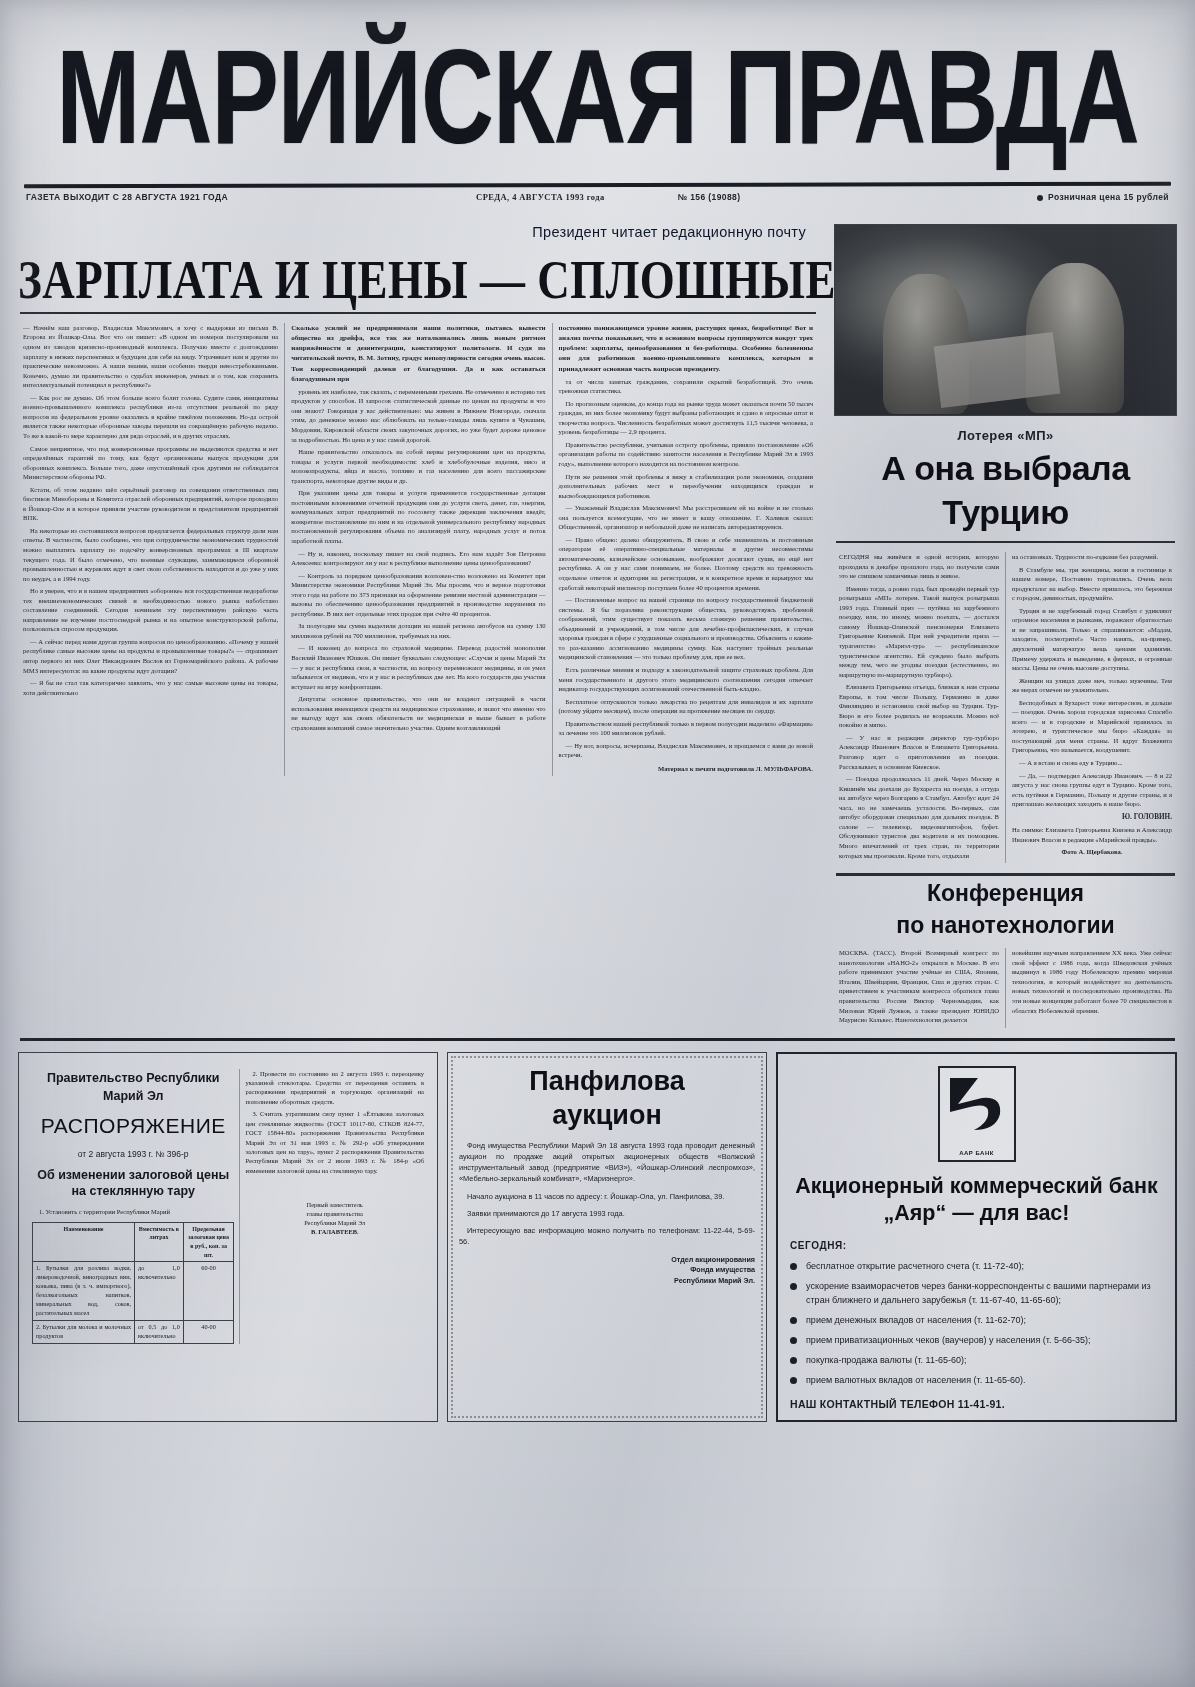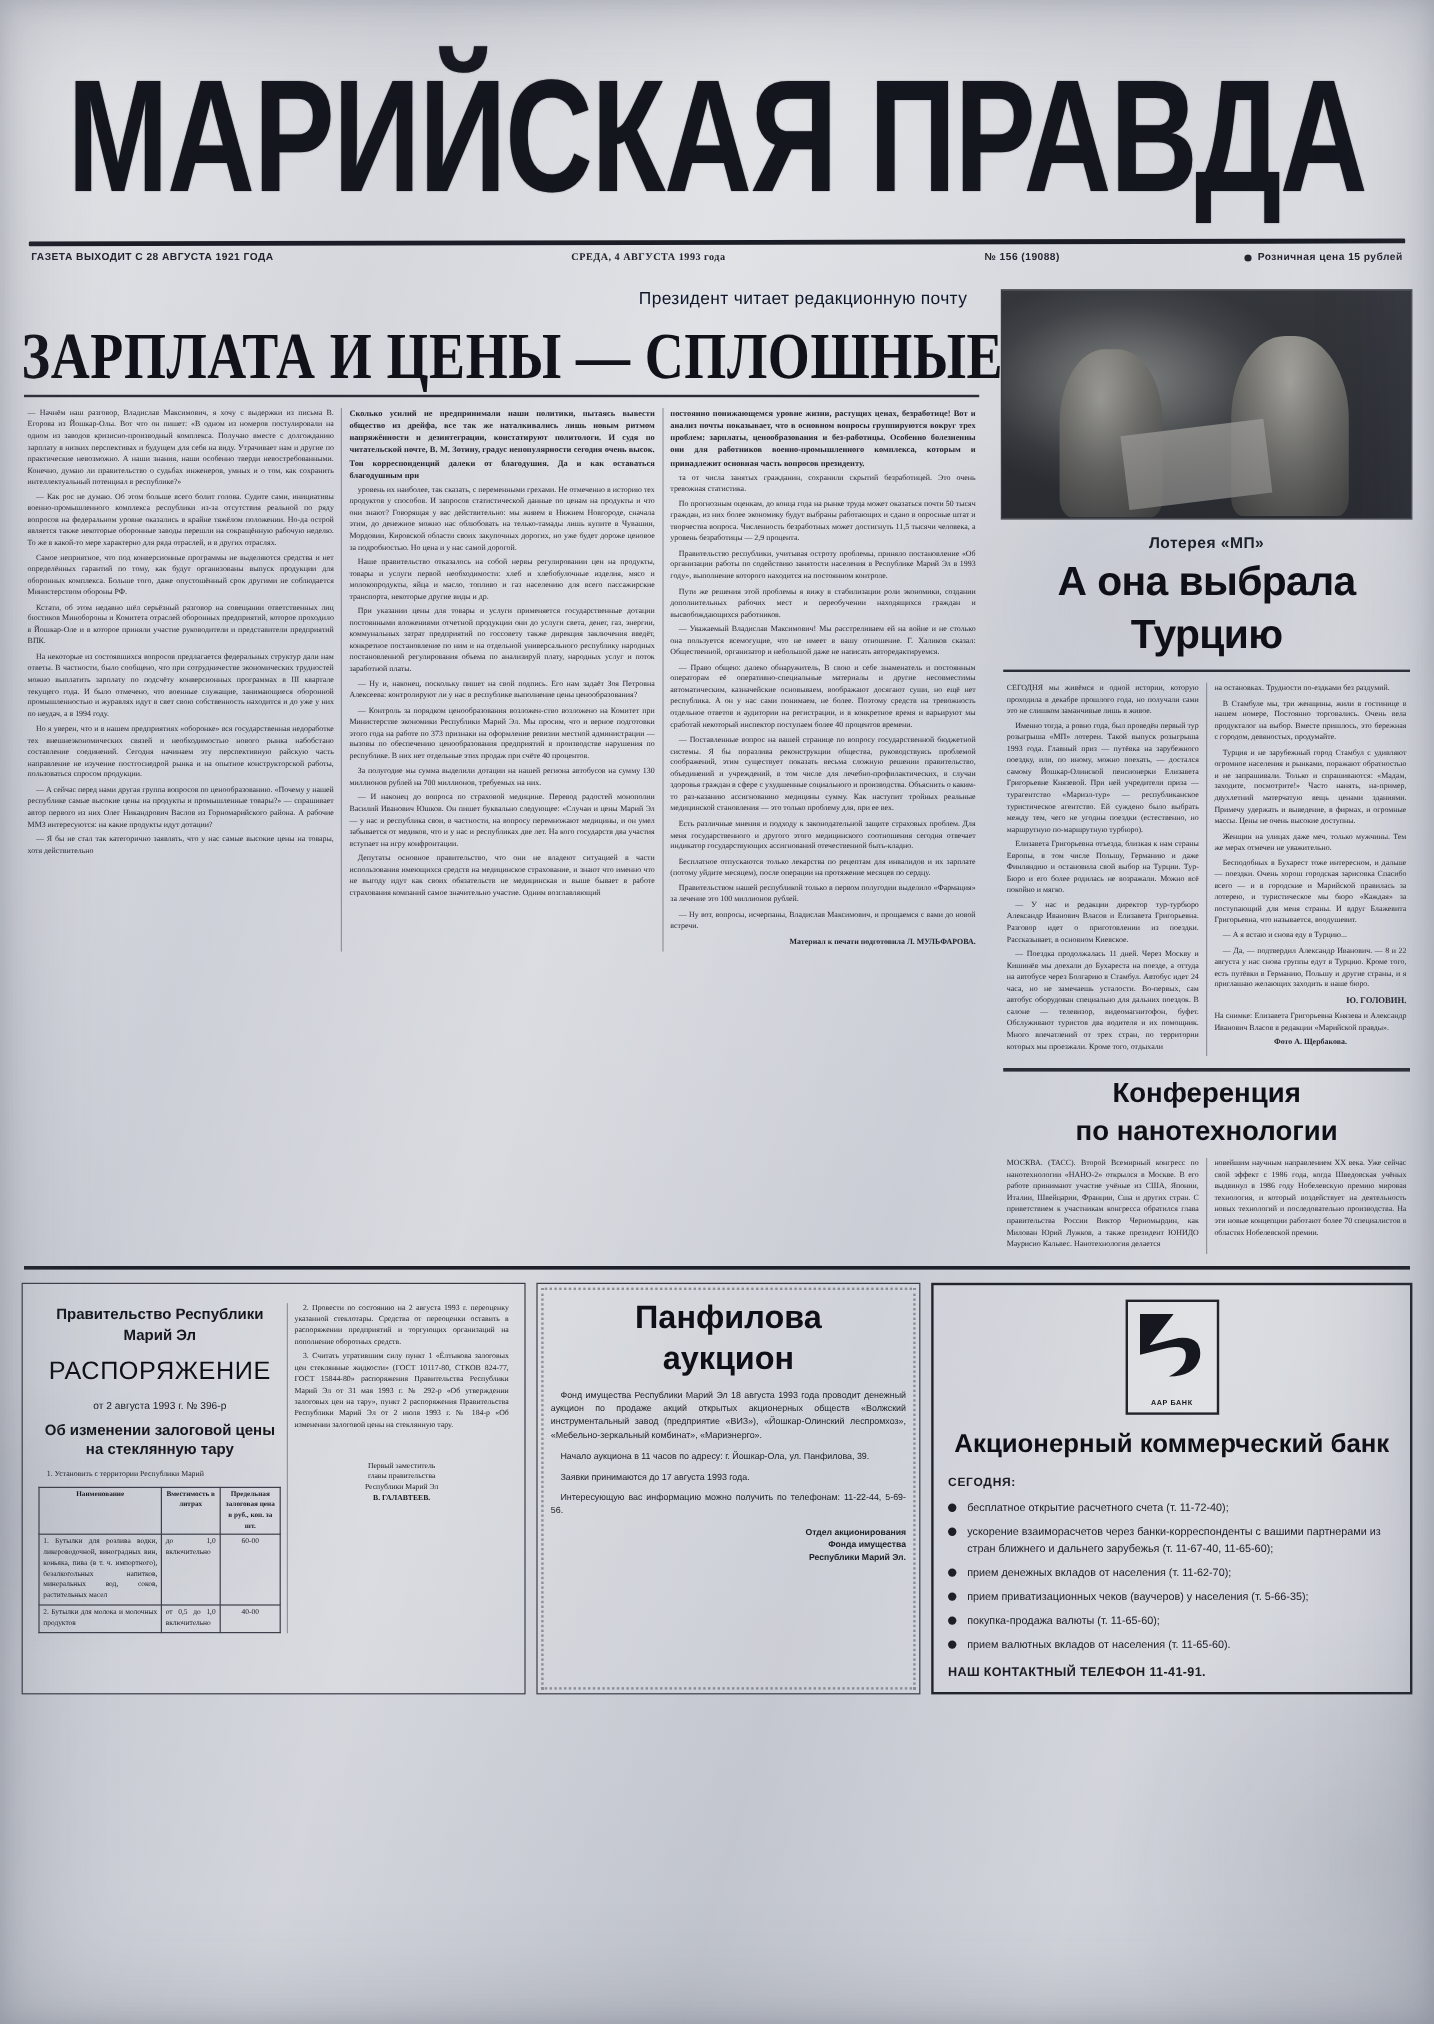"МАРИЙСКАЯ ПРАВДА" .masthead { padding-top: 52px -> 35px }
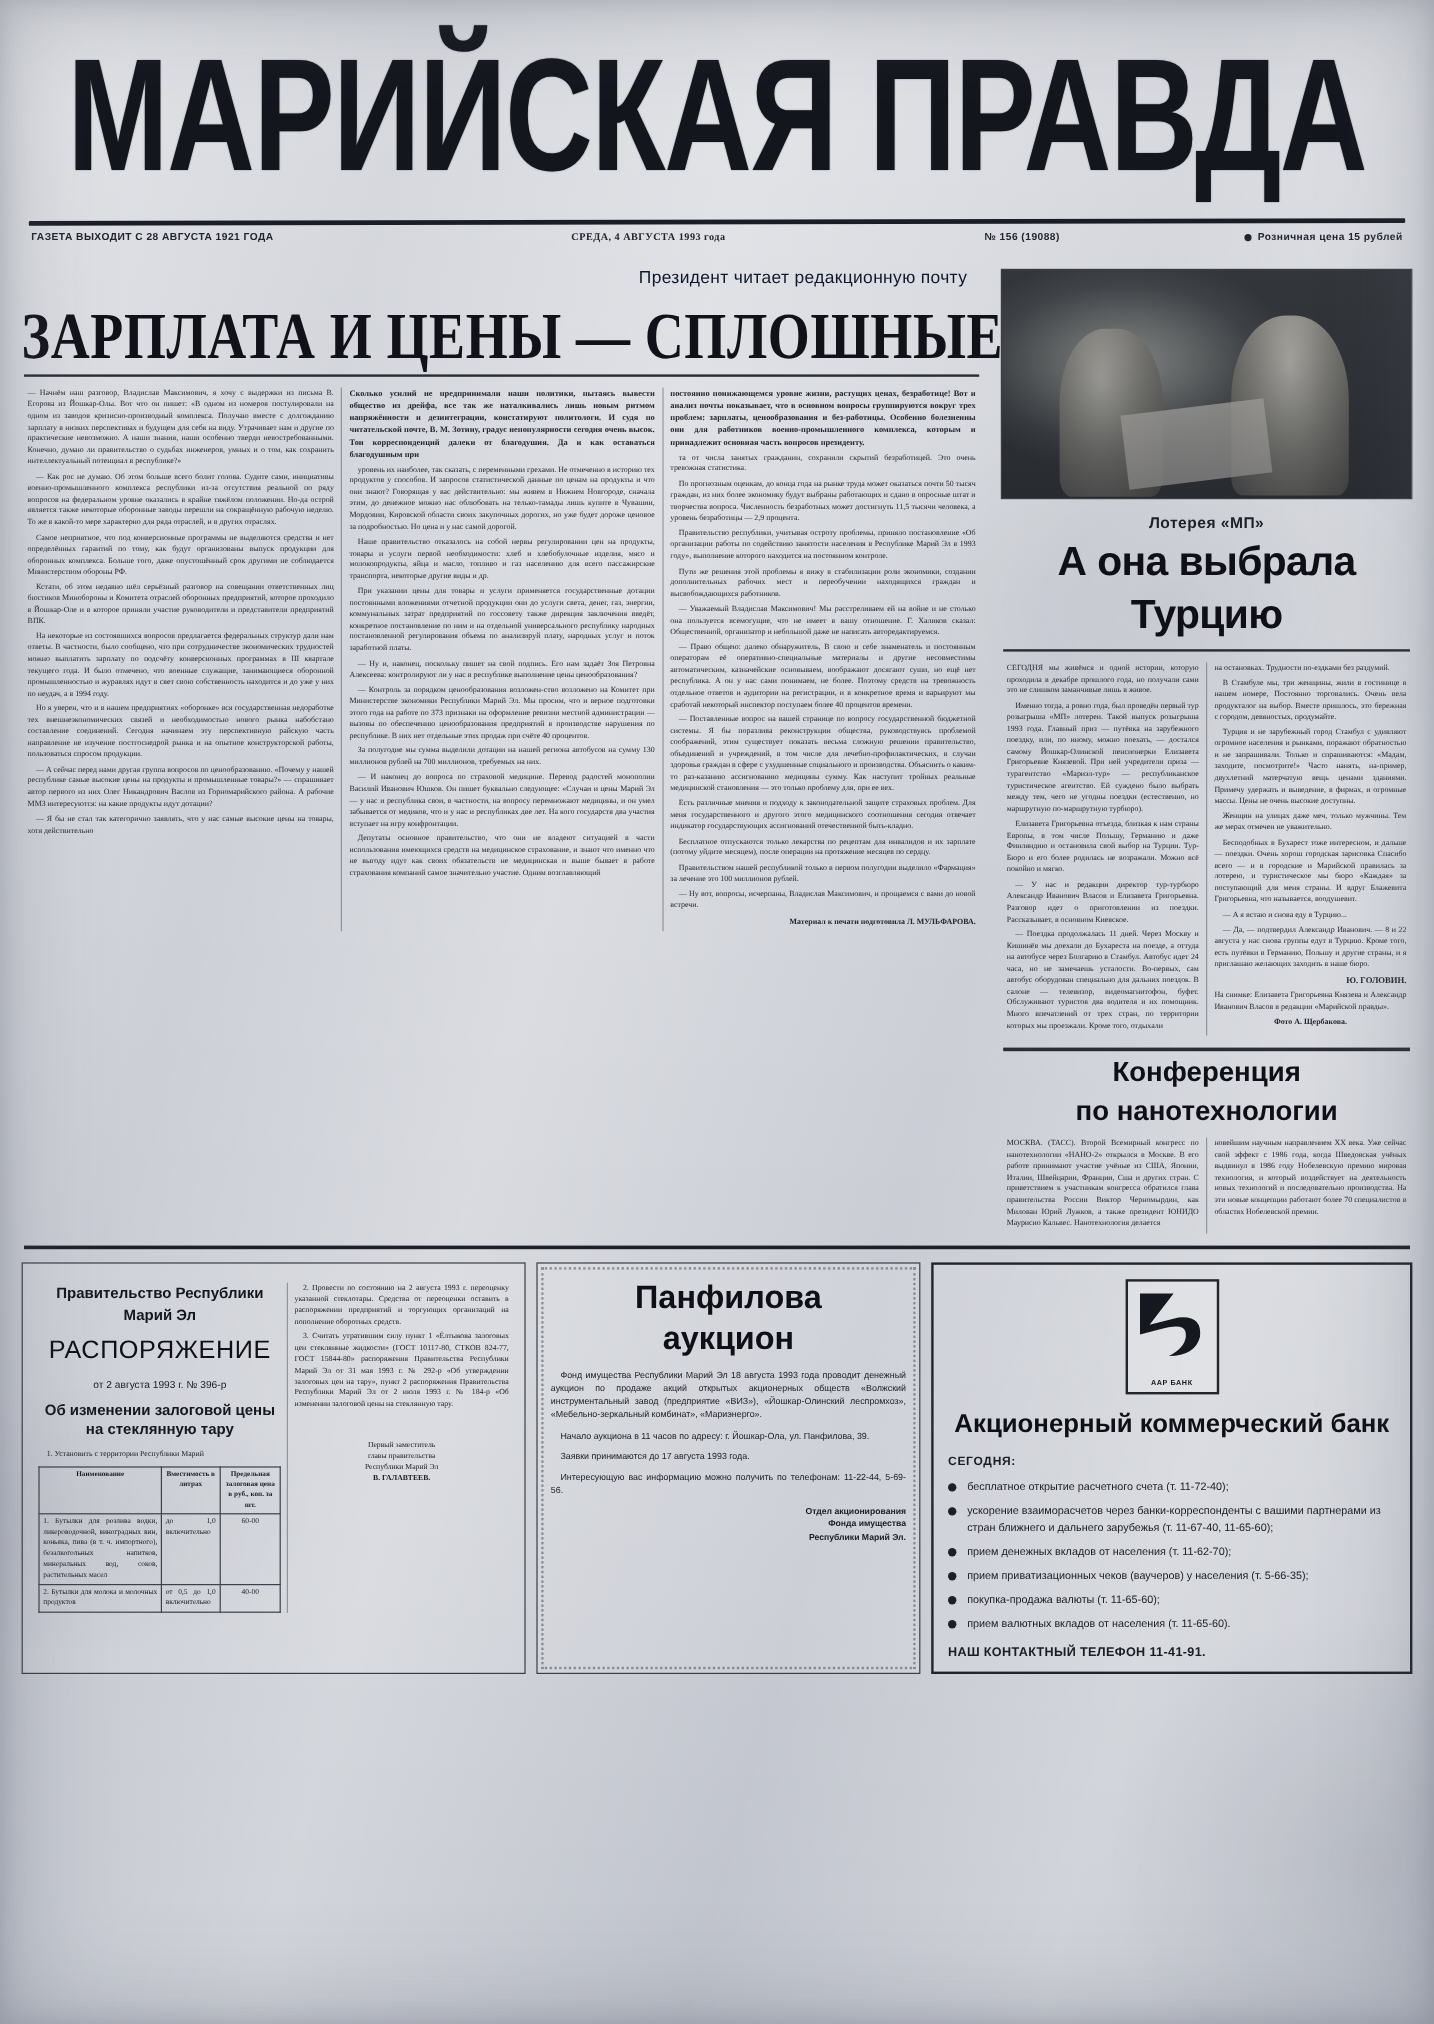"№ 156 (19088)" .infobar .ib3 { text-align: right -> left }
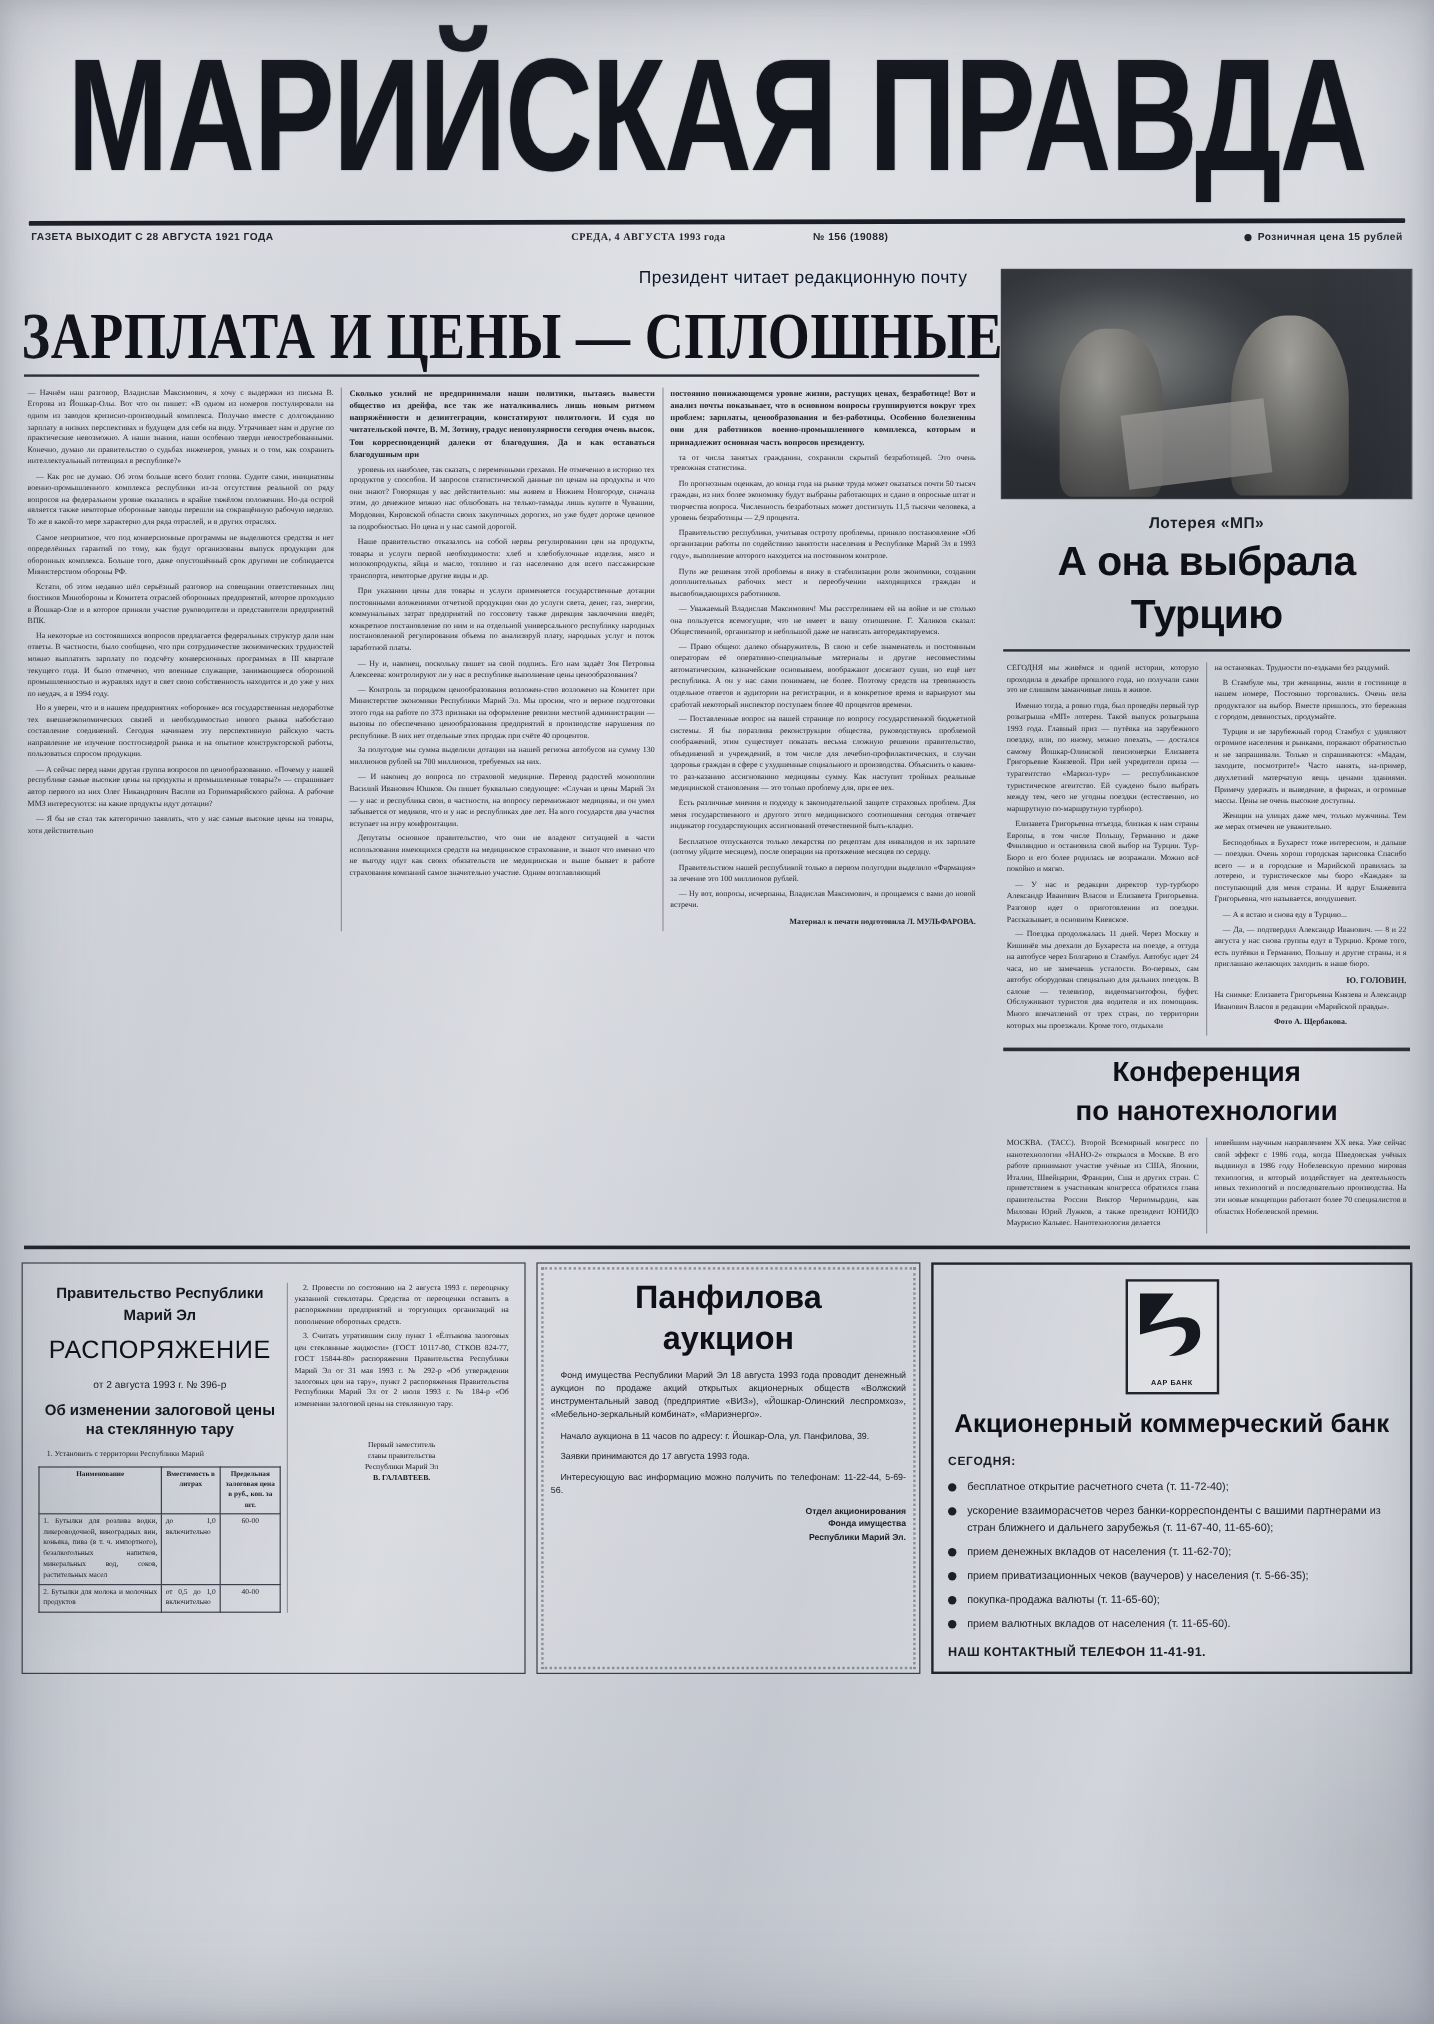"„Аяр“ — для вас!" div.bank-h2 { html: none -> <div>„Аяр“ — для вас!</div> }
